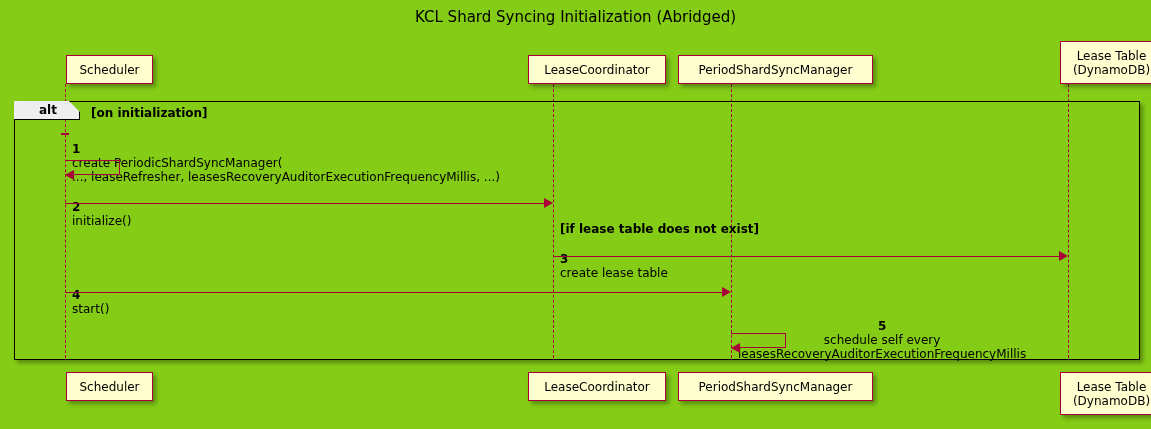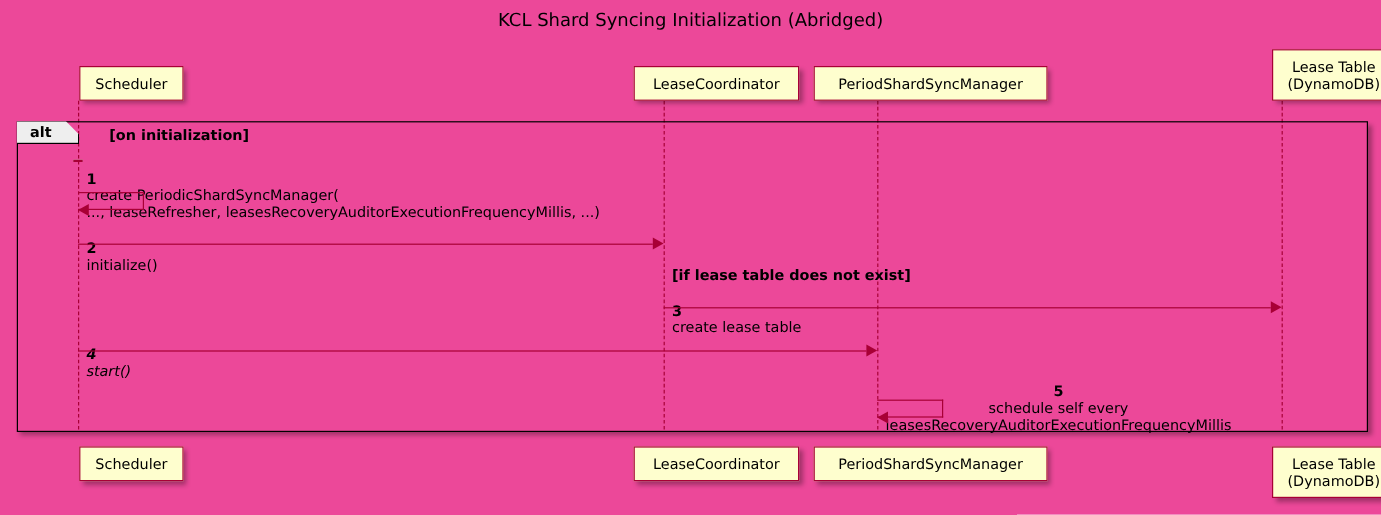"KCL Shard Syncing Initialization" #diagram { background: #ec4899 -> #84cc16 }
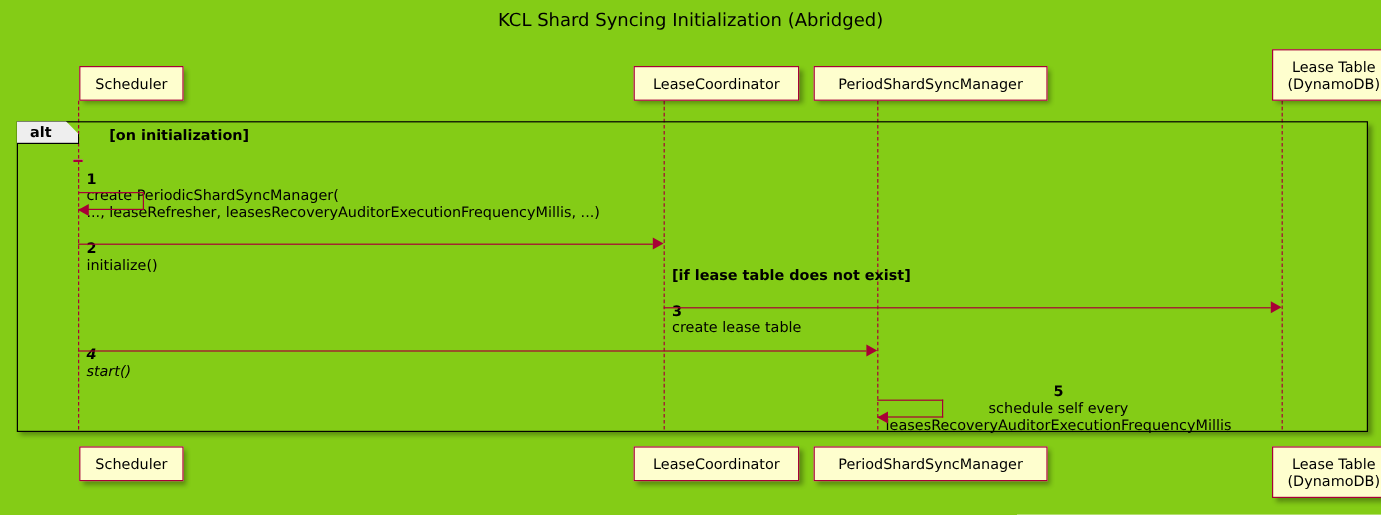"alt" .frame-tab { padding-left: 11px -> 25px }
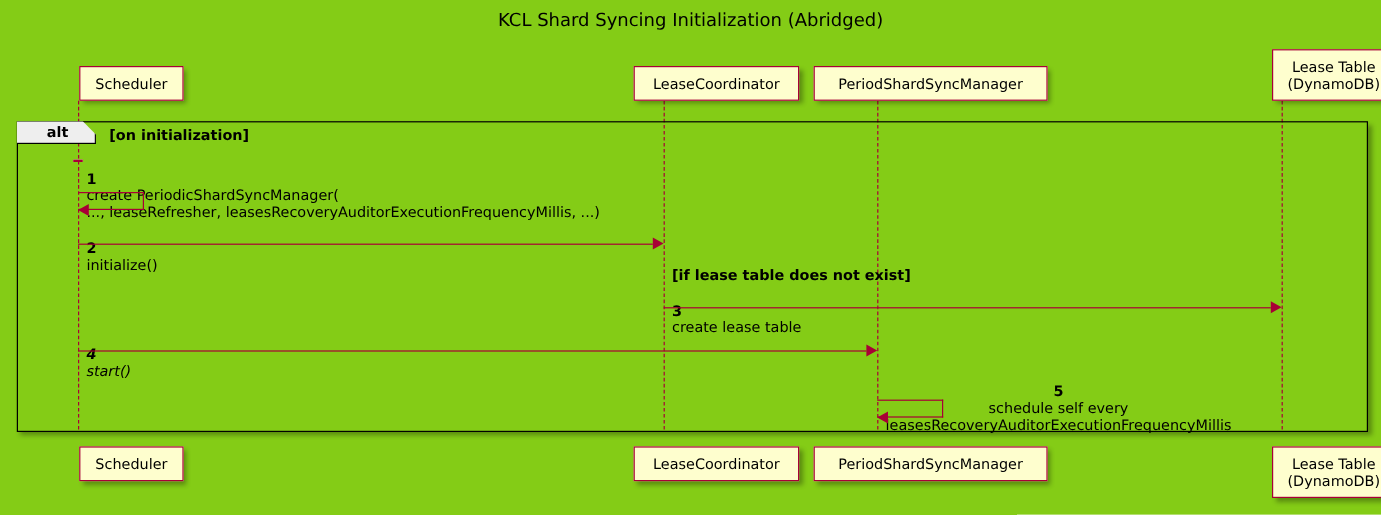"4 start()" div.msg-label { font-style: italic -> none }
